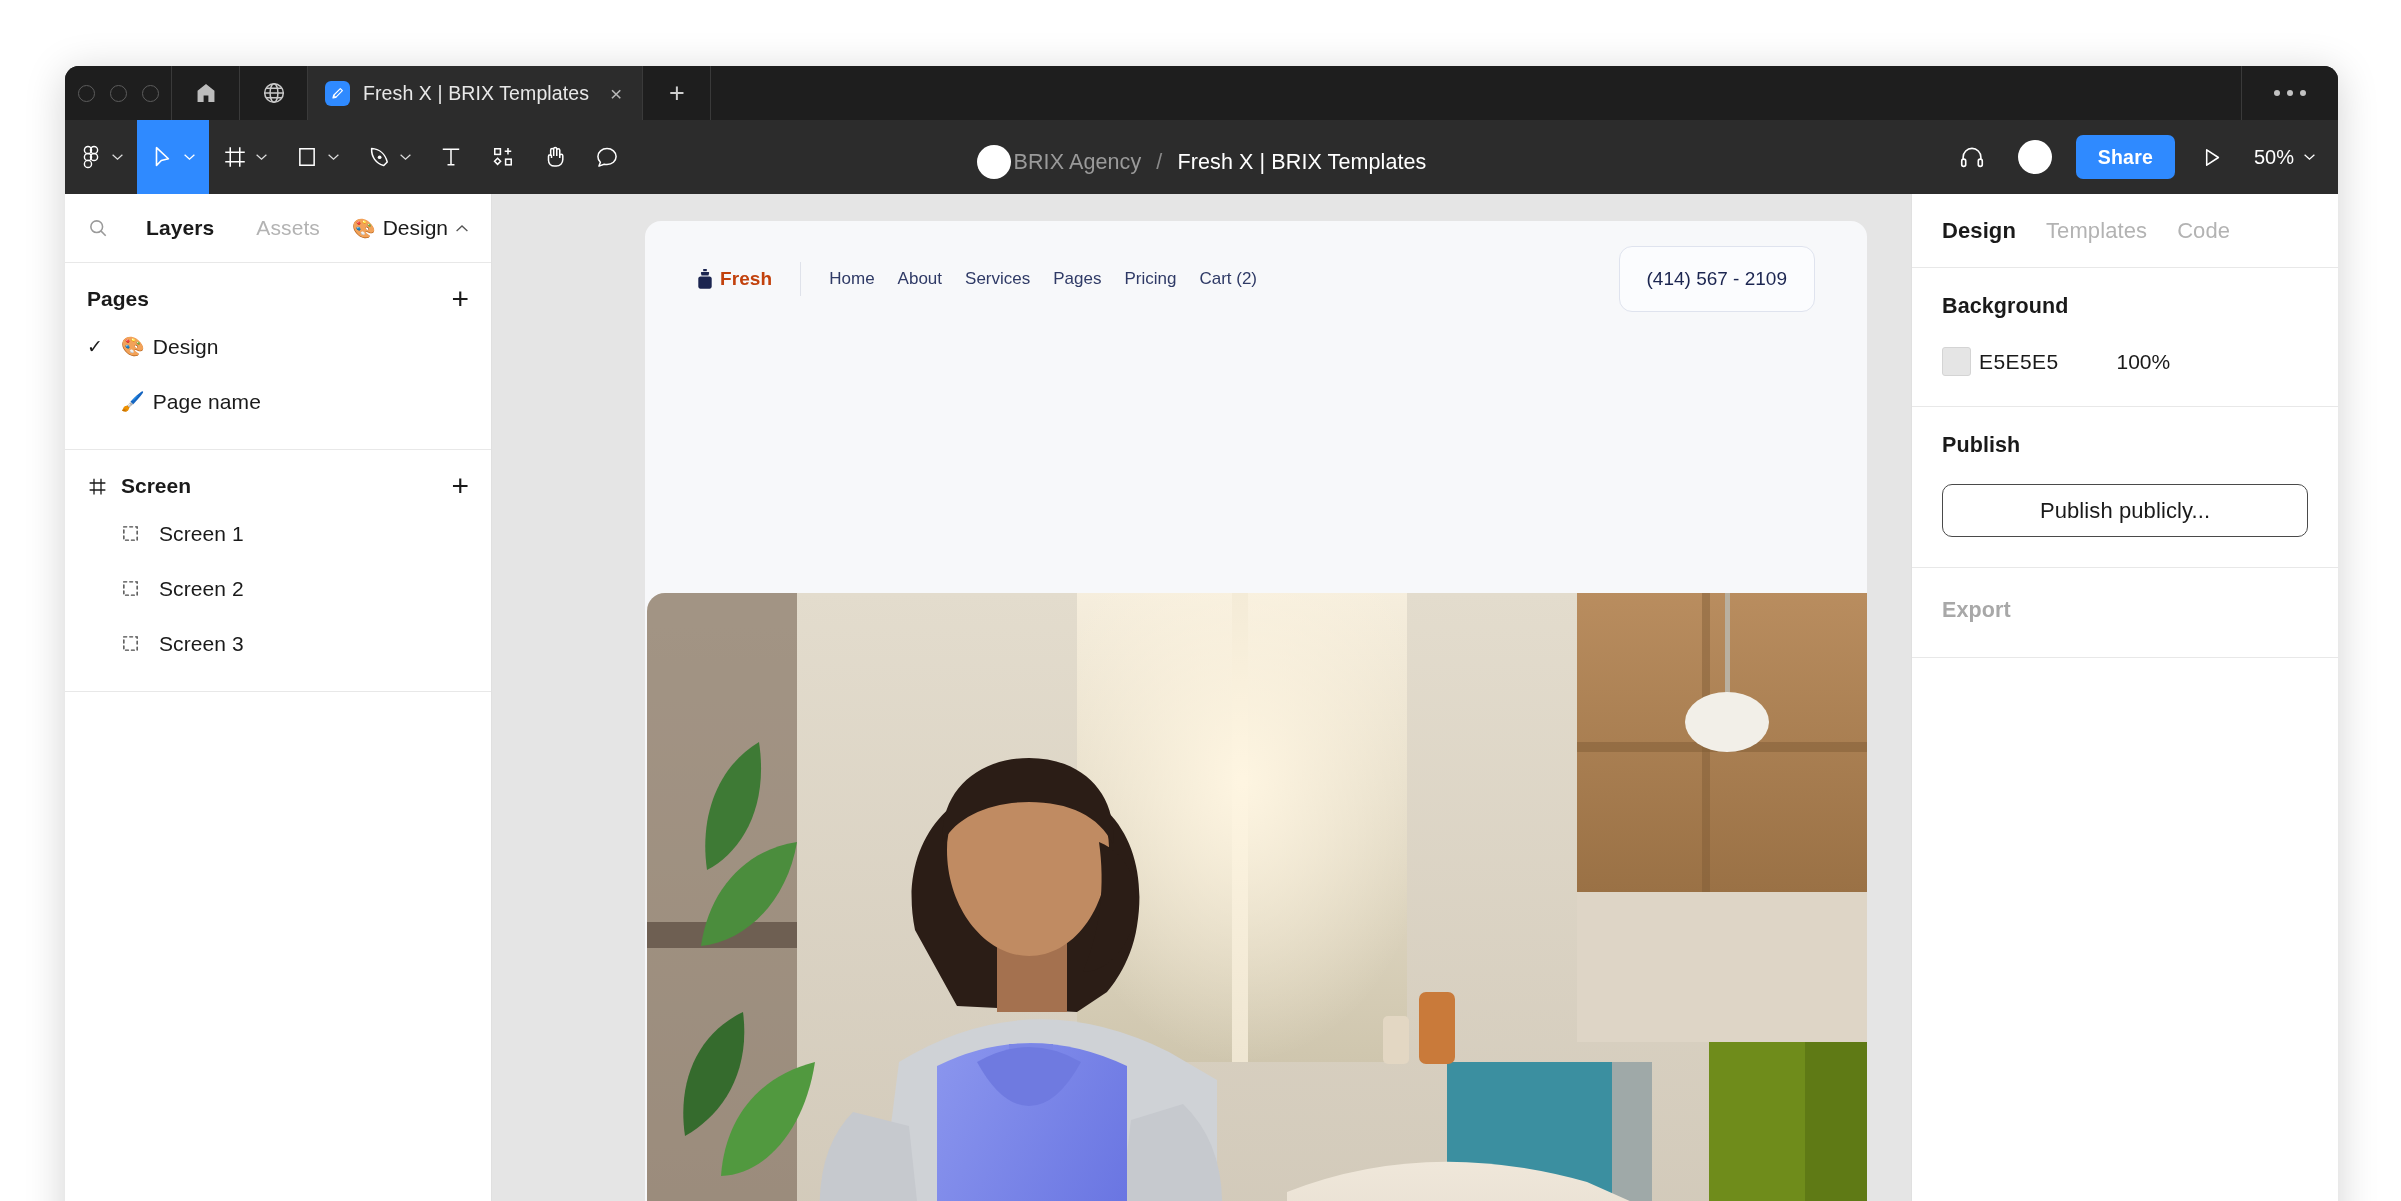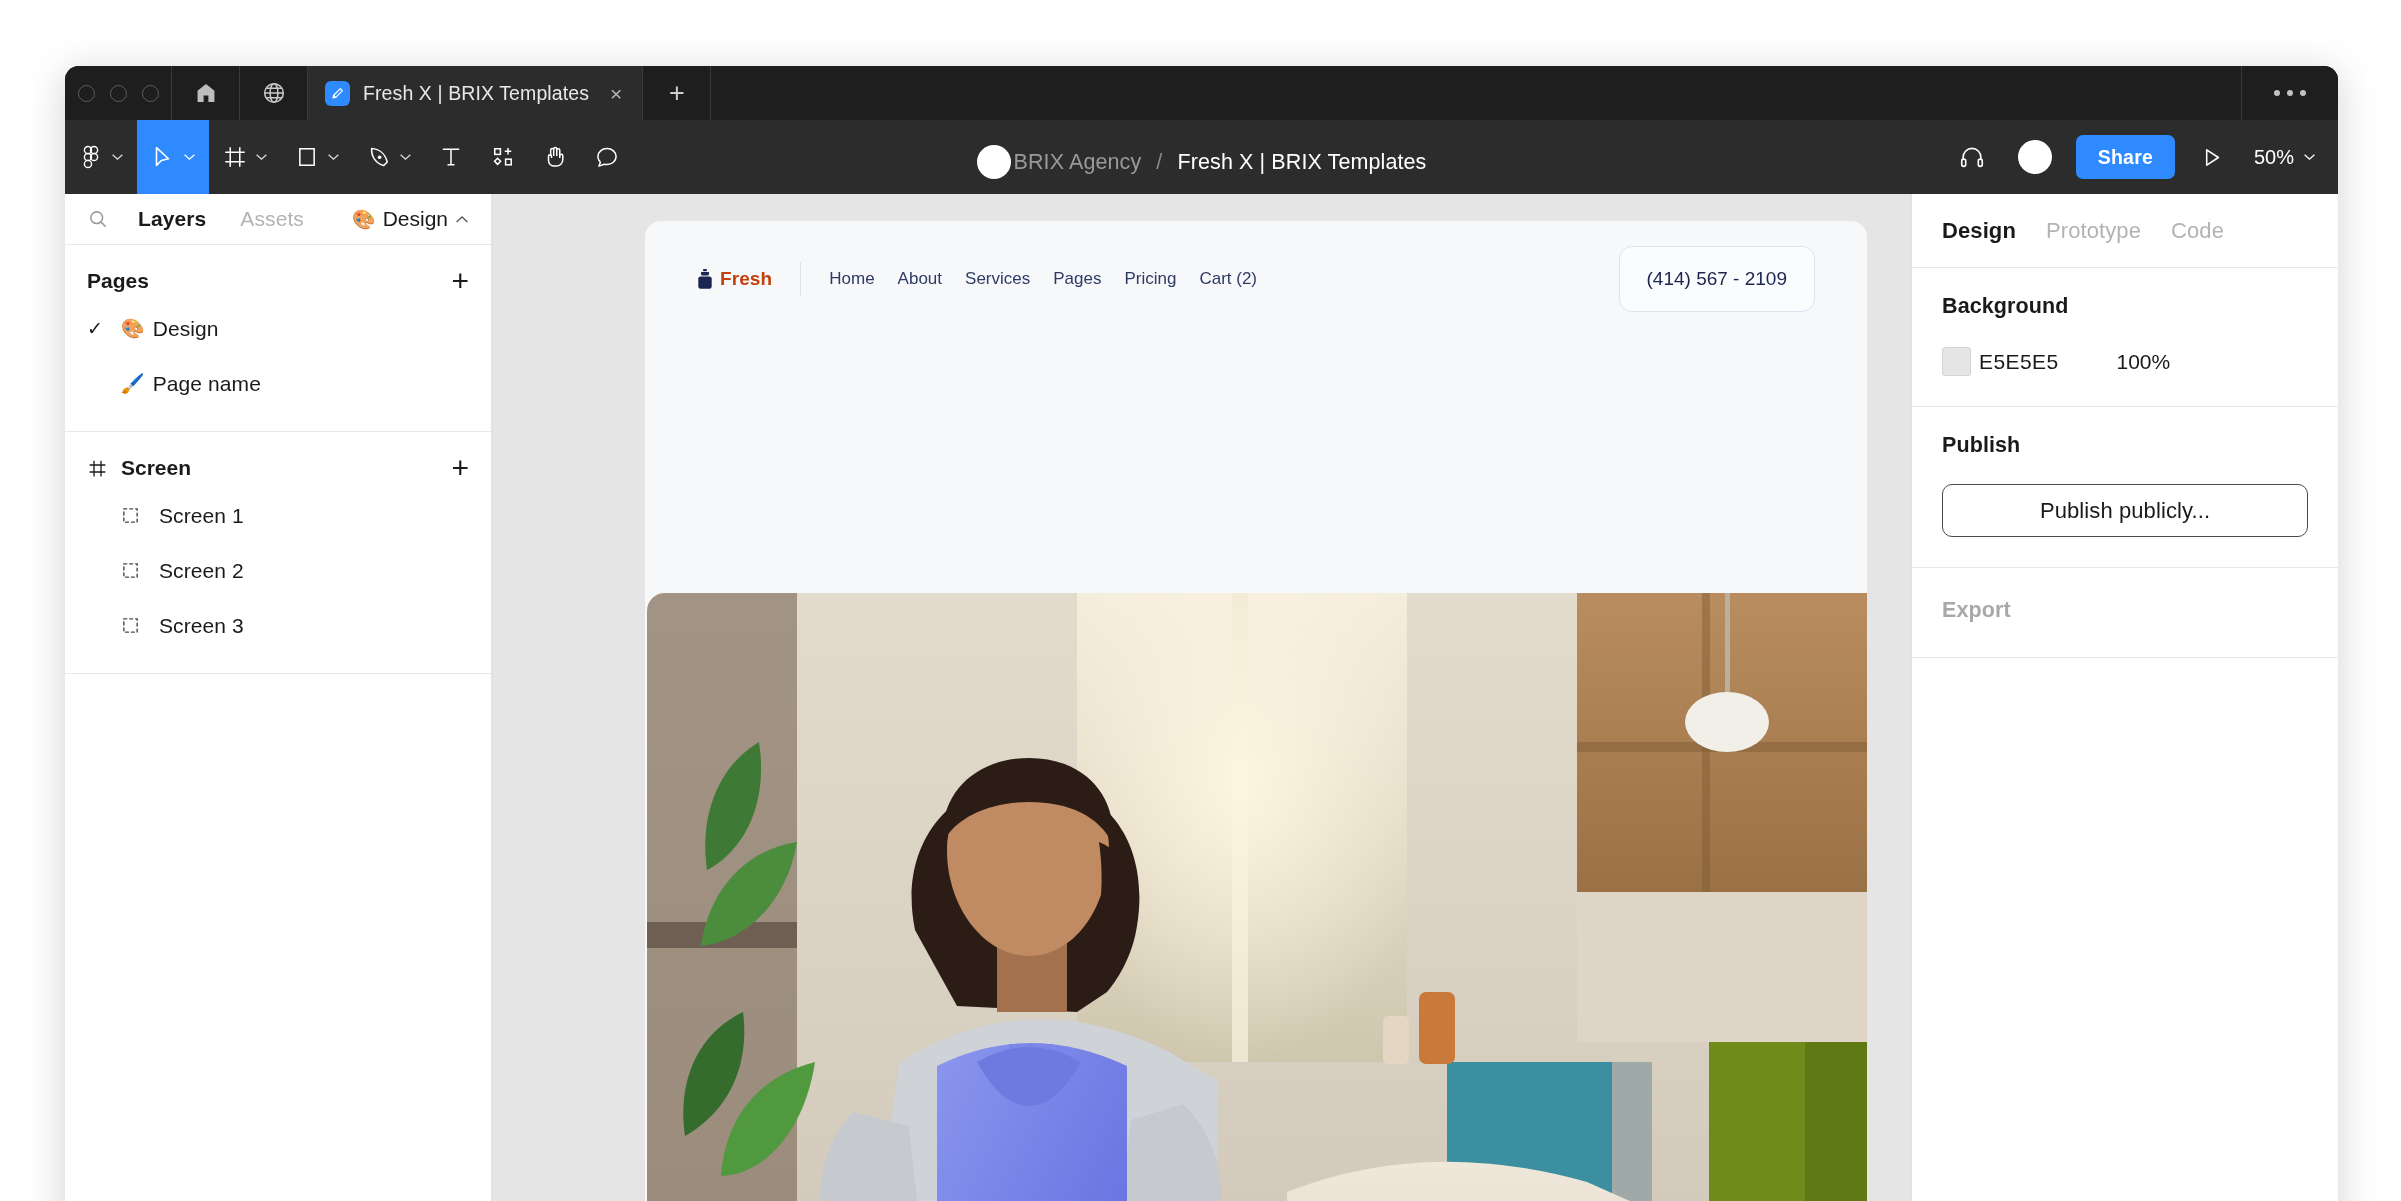"Layers" .lp-tabs { gap: 0 -> 8px; height: 51px -> 69px }
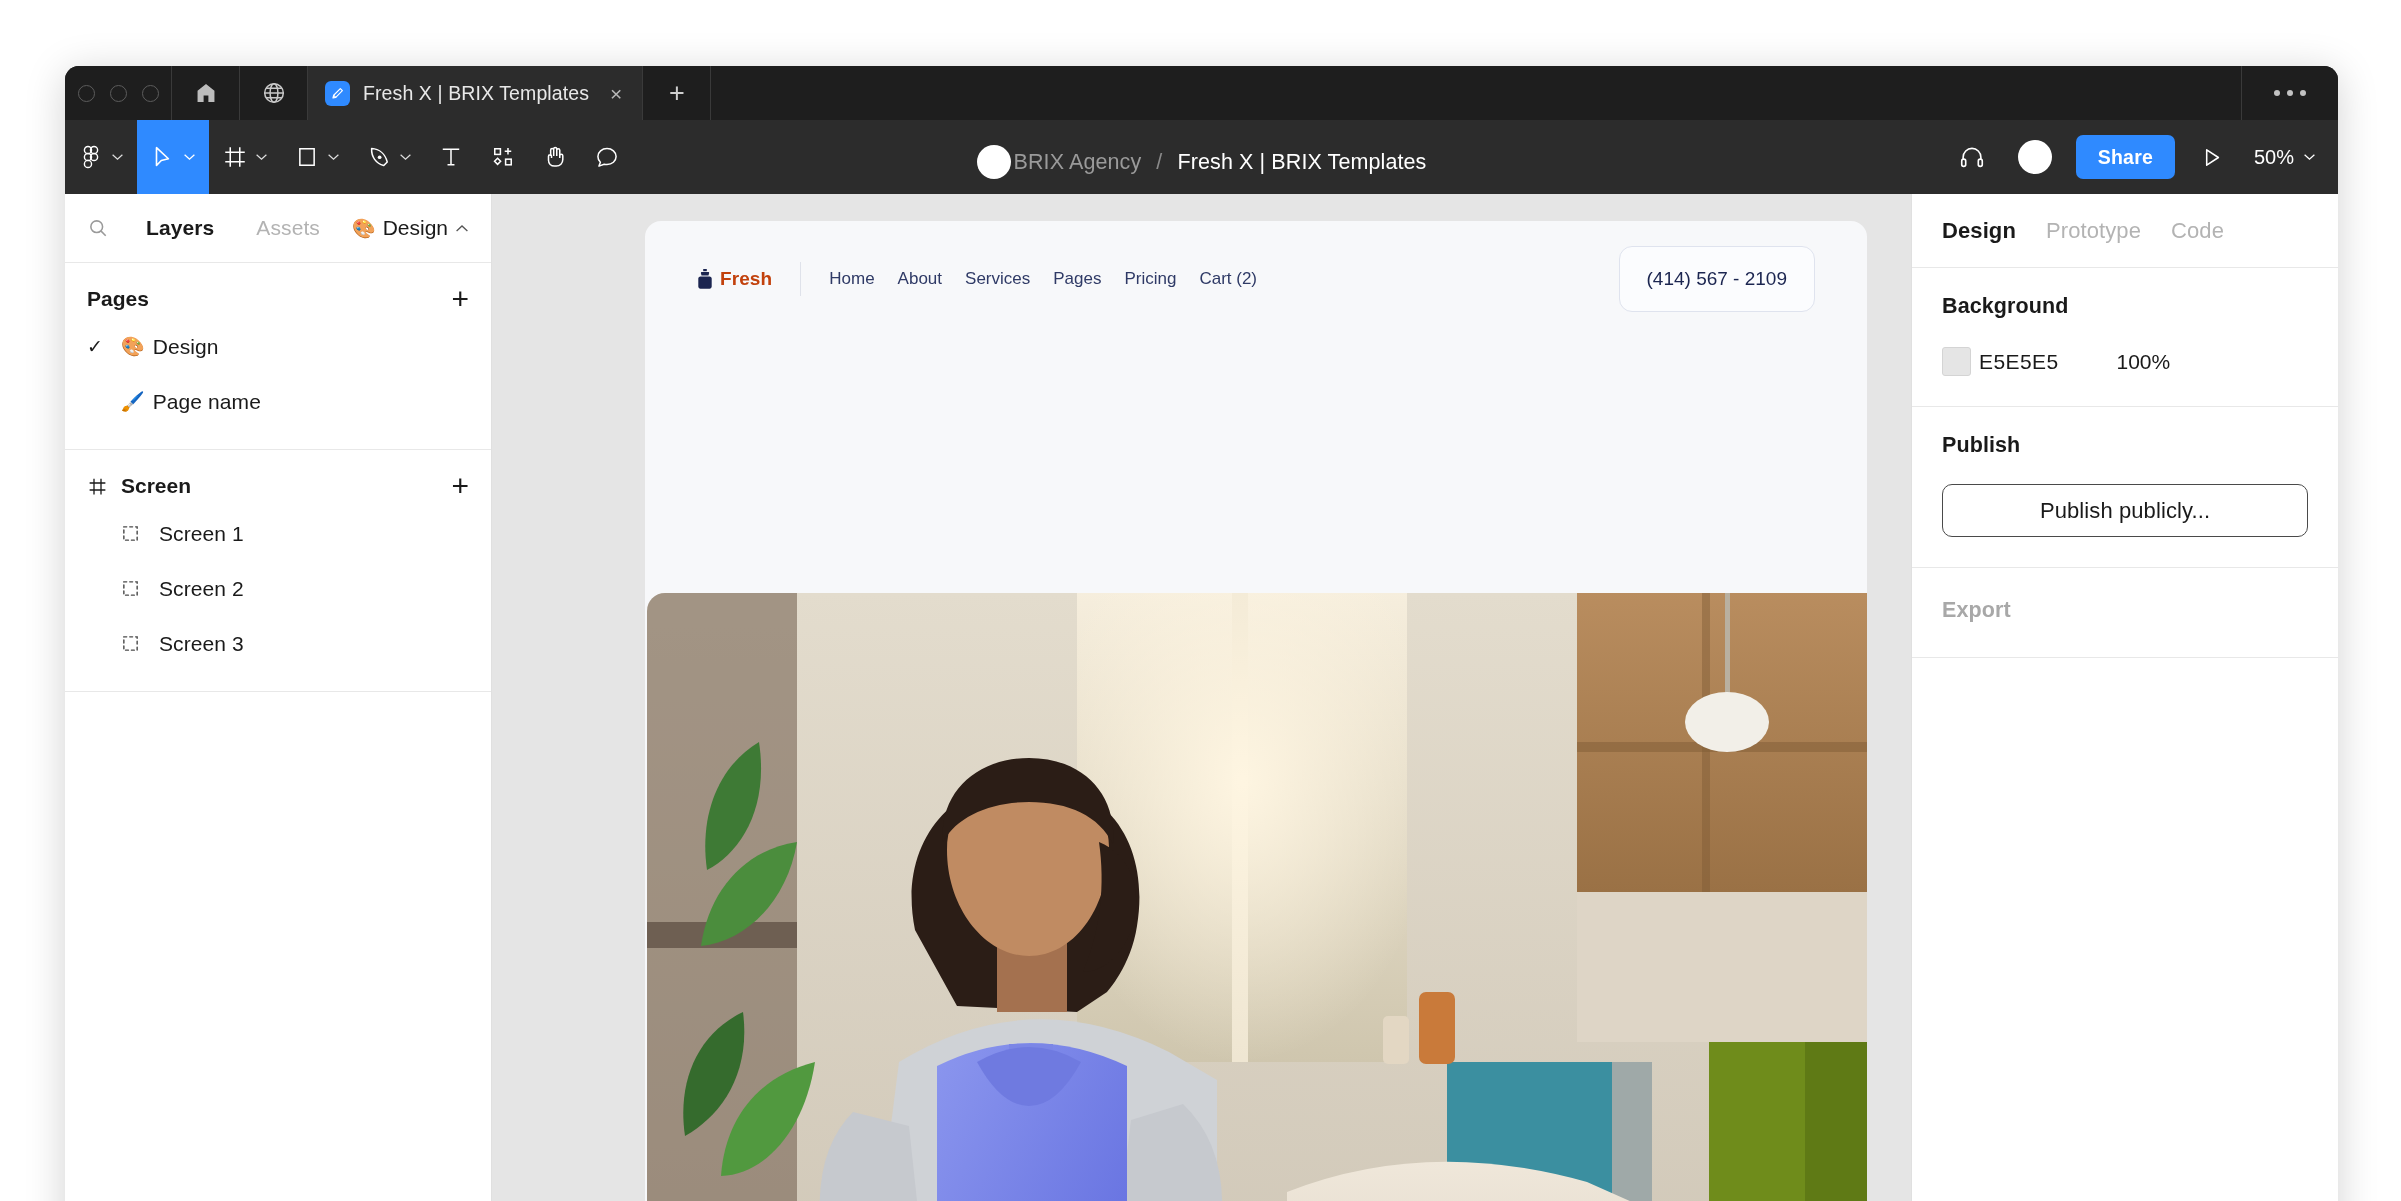"Prototype" span.rp-tab { text: Prototype -> Templates }
